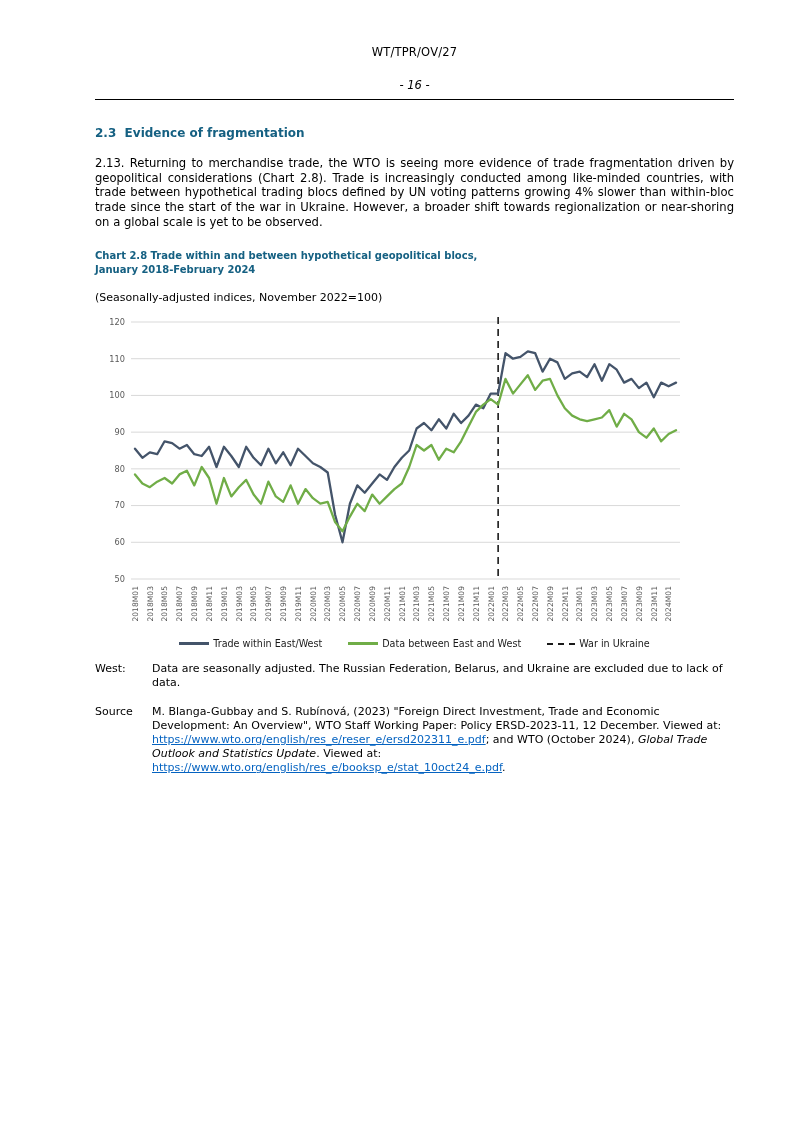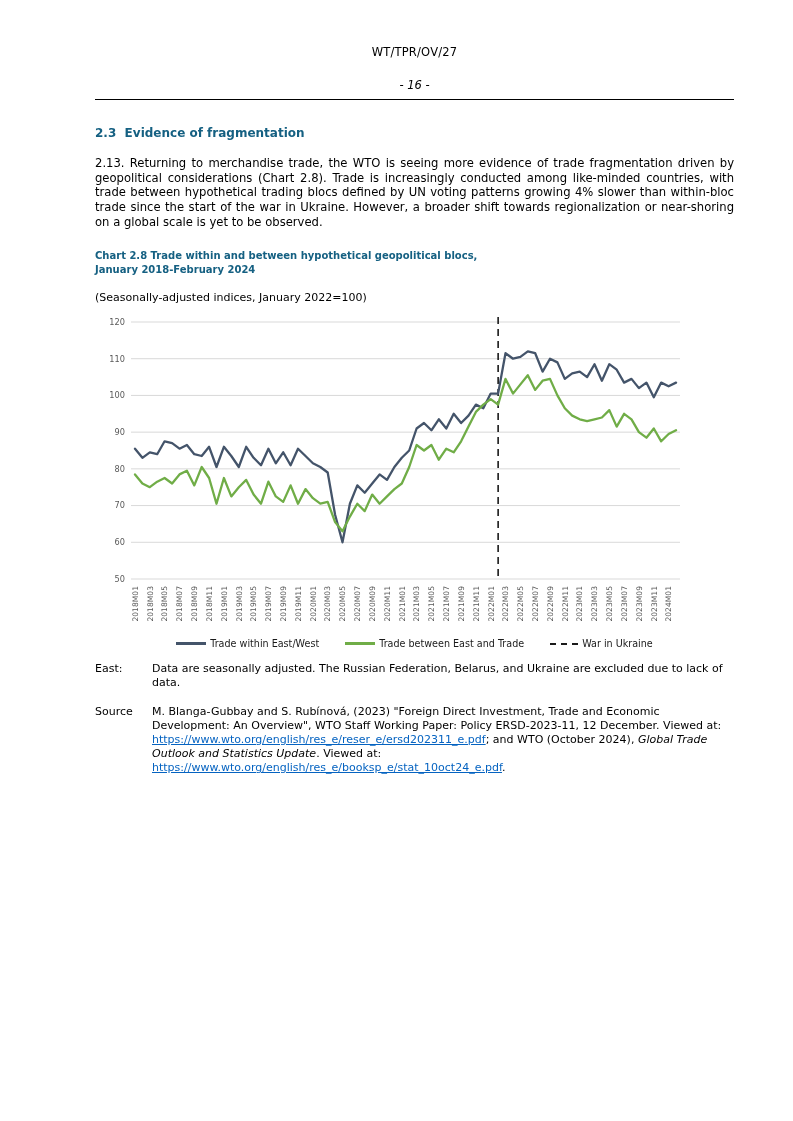"(Seasonally-adjusted indices, January" div.chart-subtitle { text: January -> November }
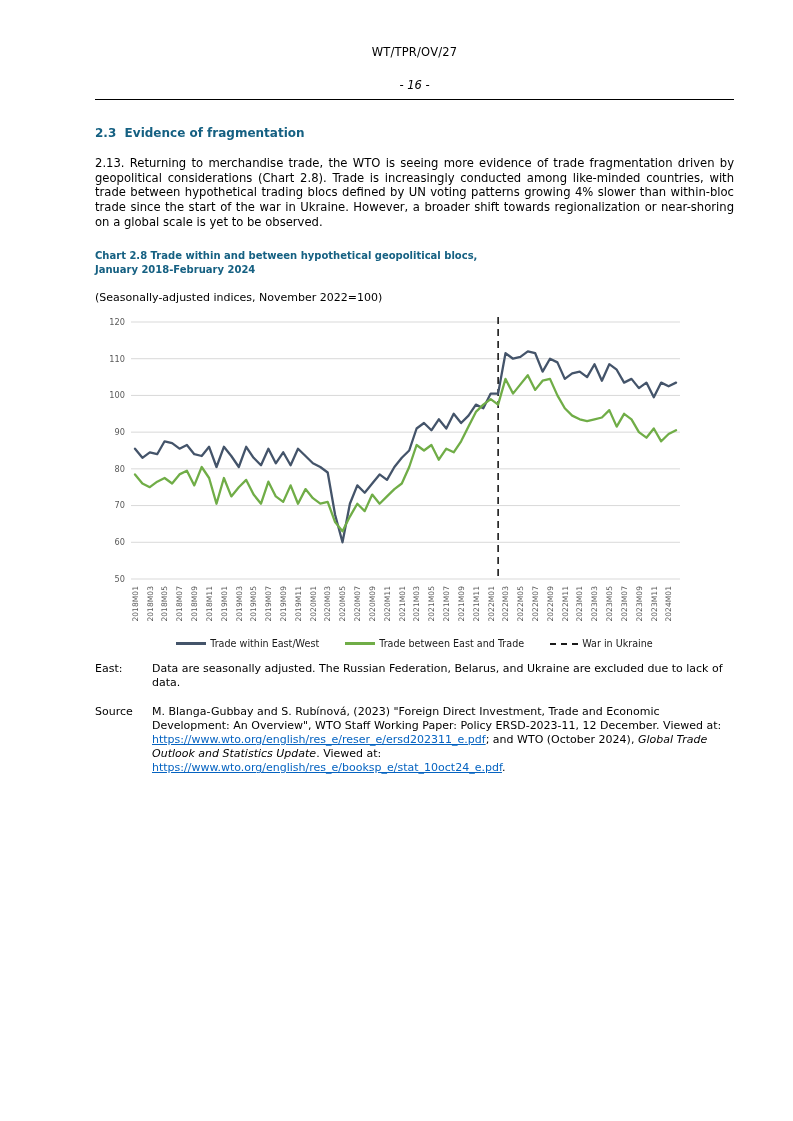"Trade between East and Trade" span { text: Trade between East and Trade -> Data between East and West }
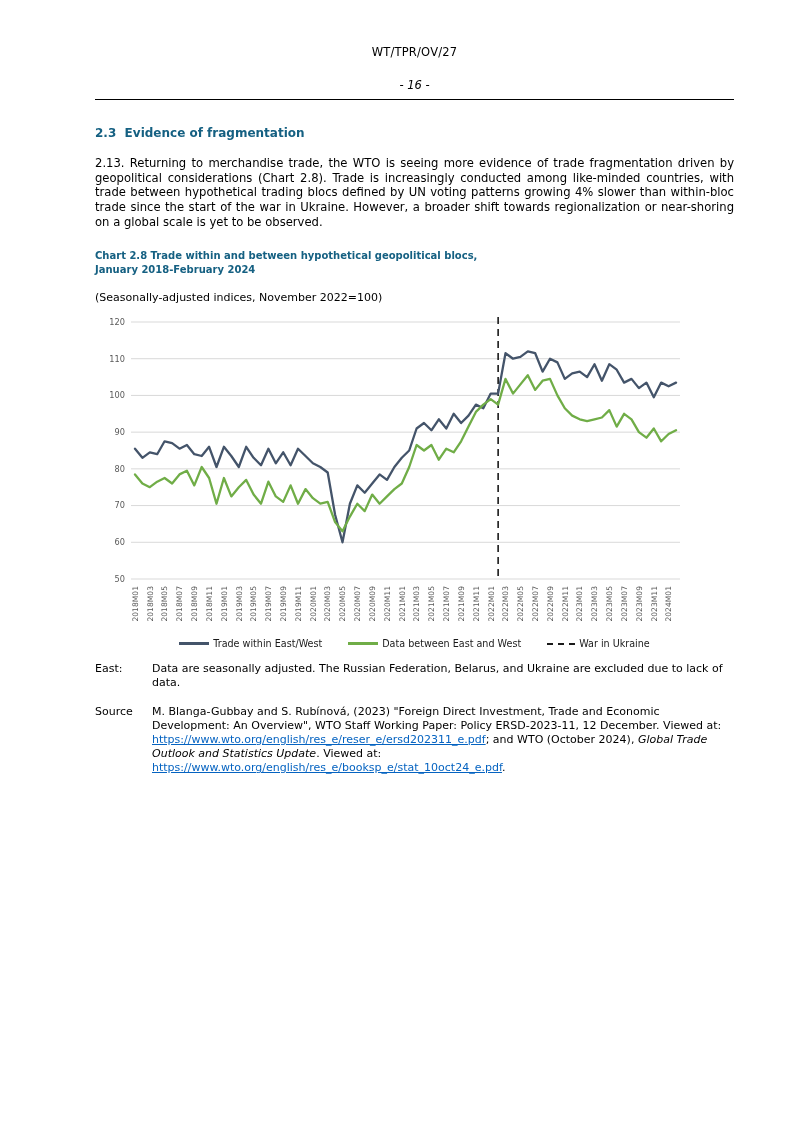"East:" div.label { text: East -> West }
